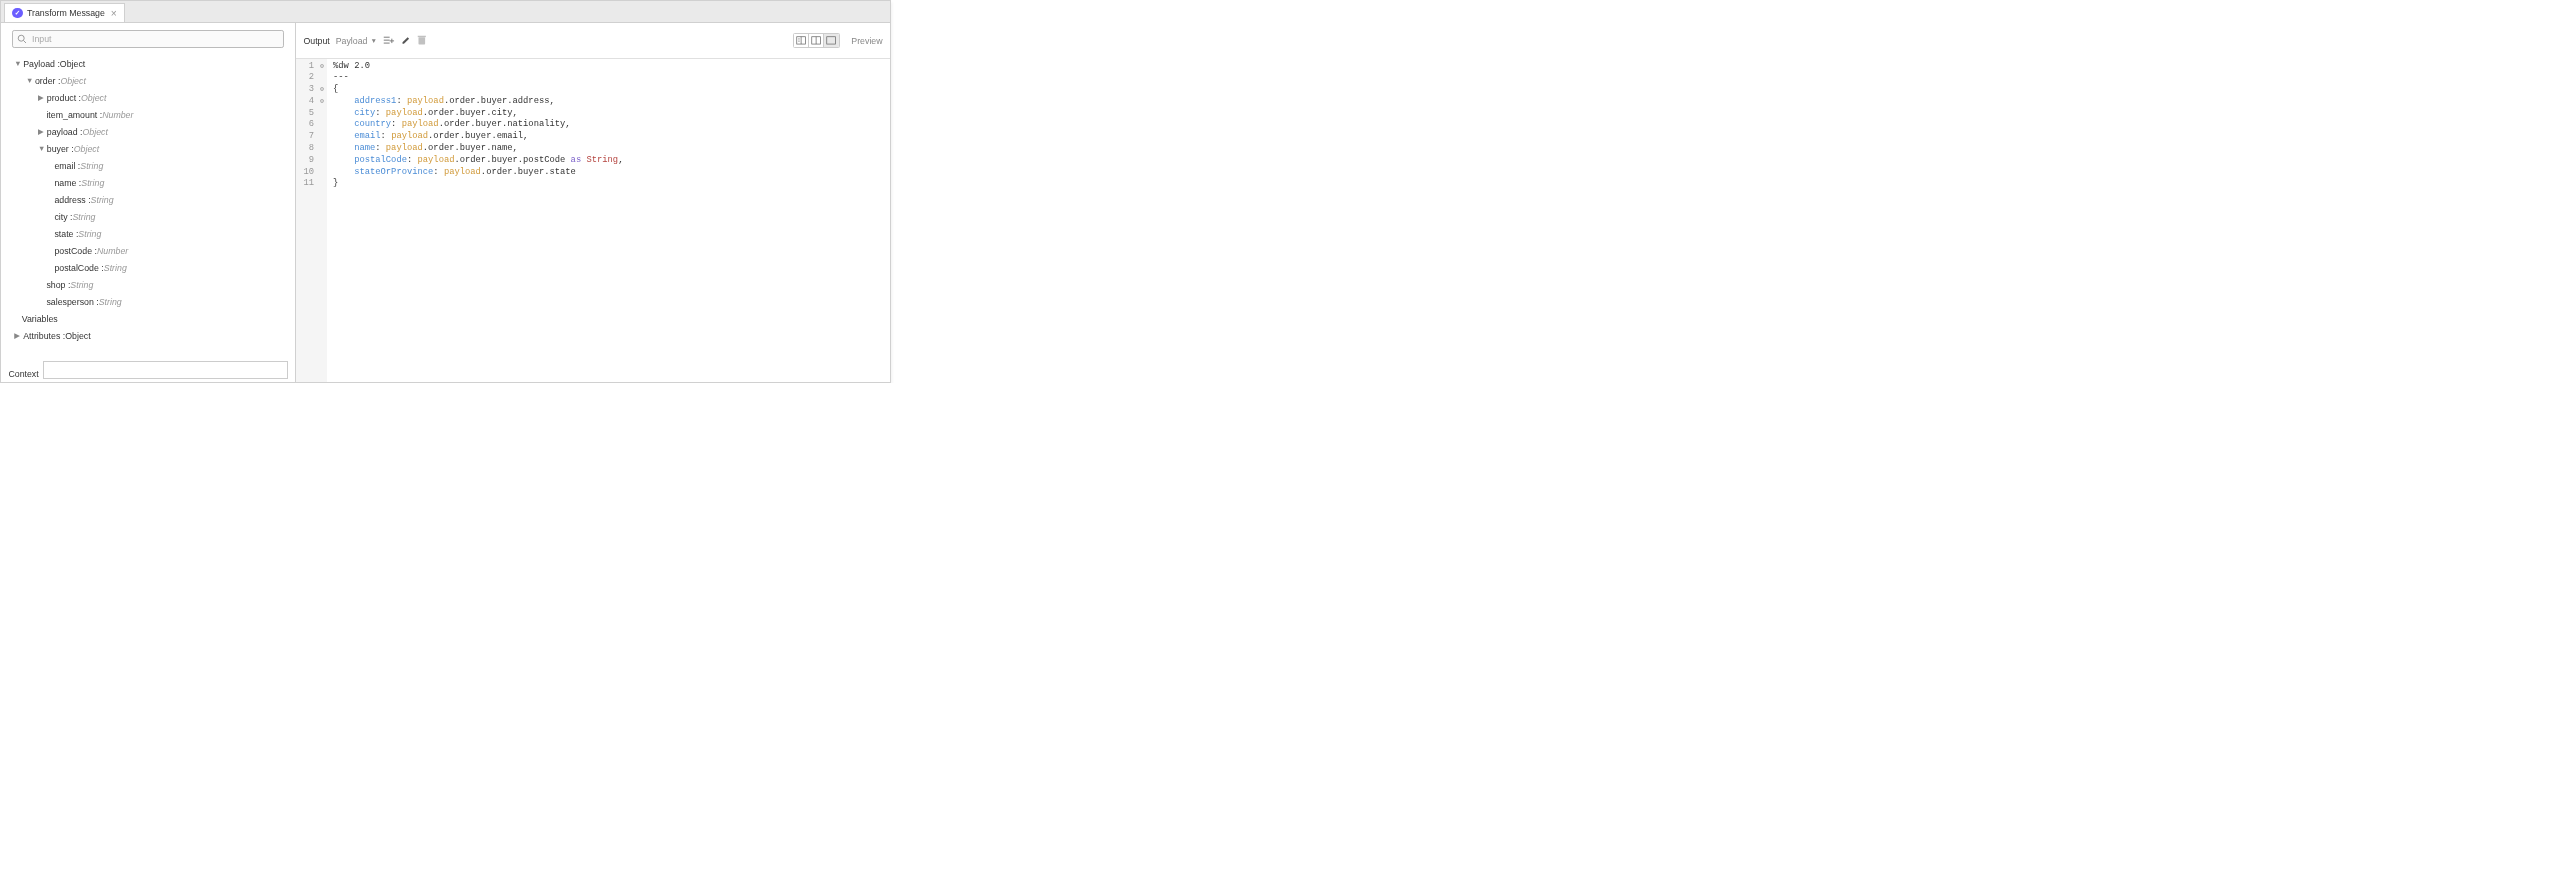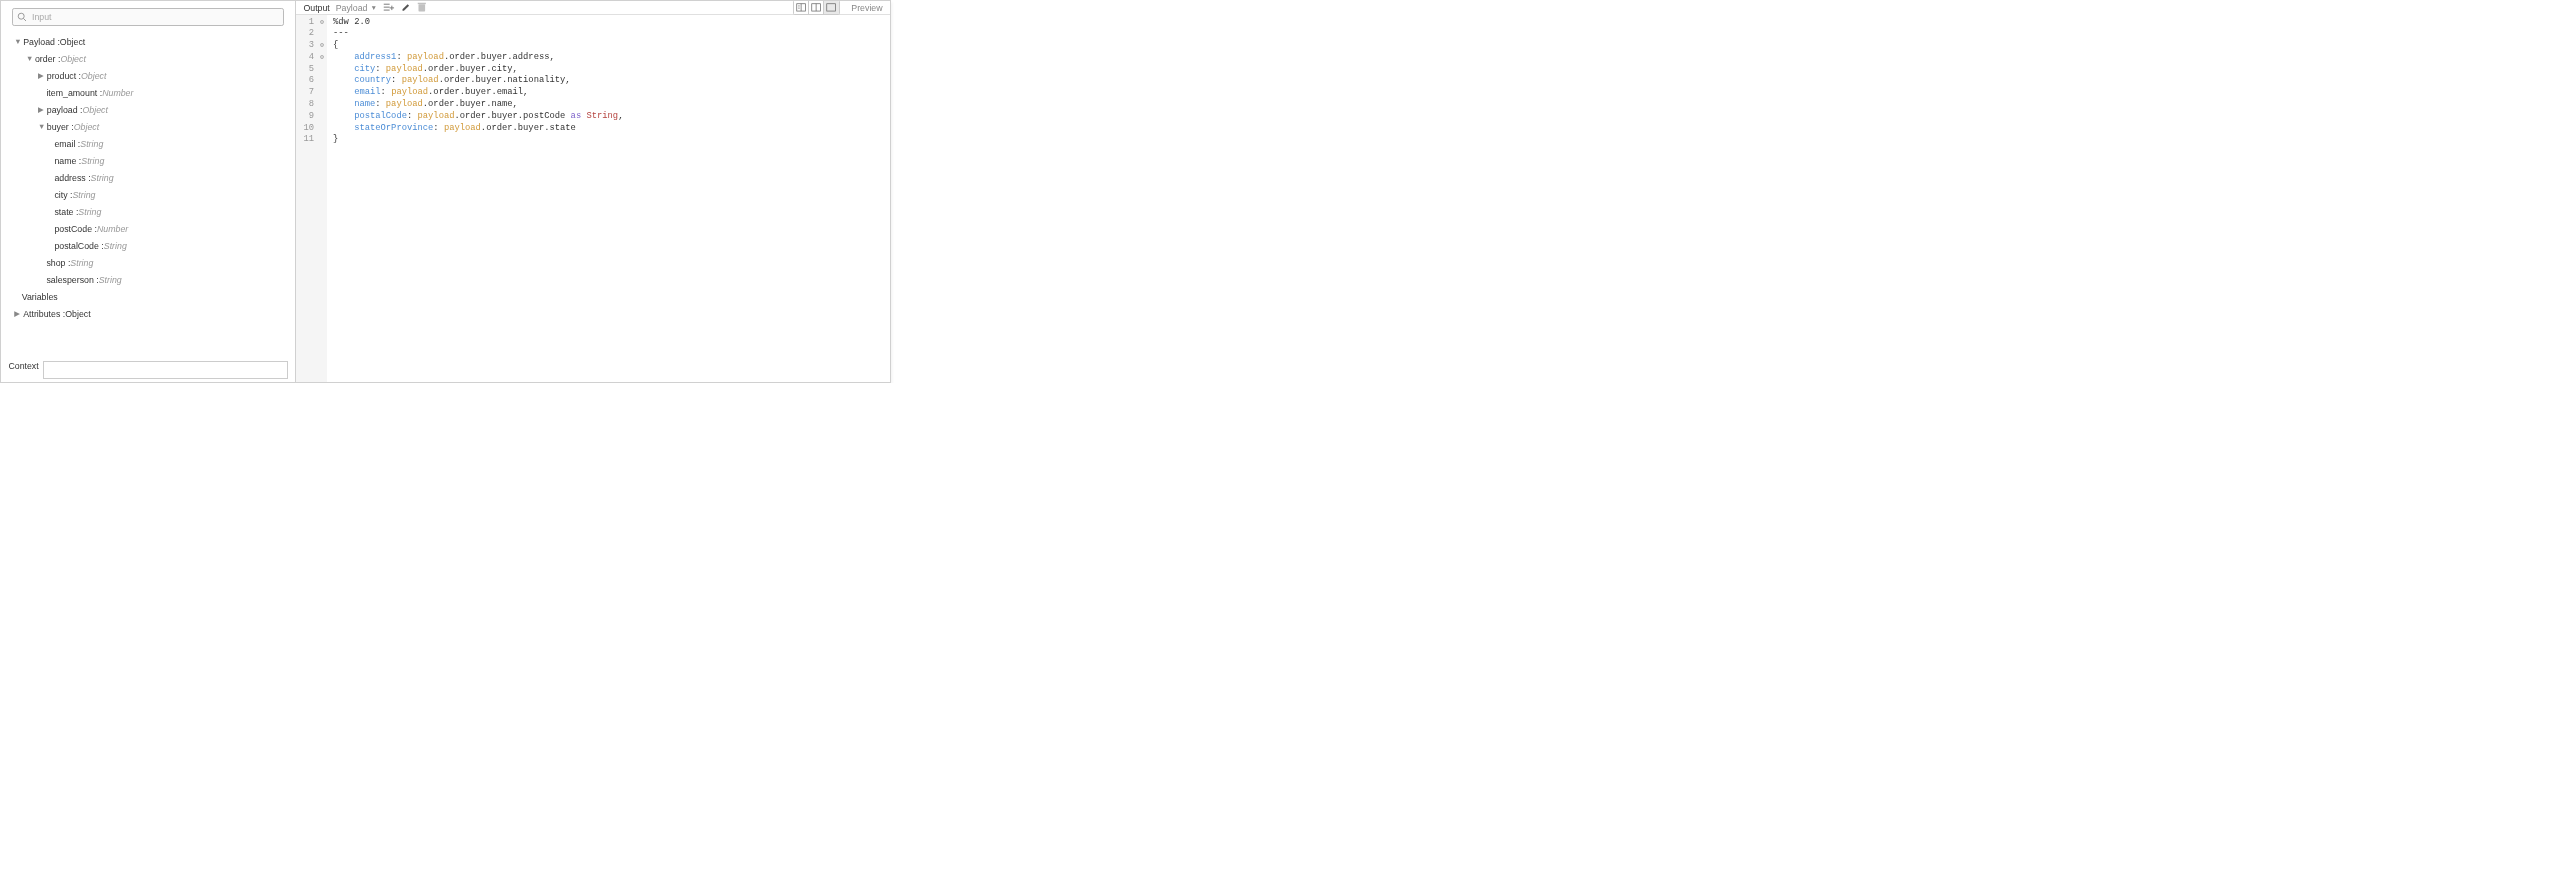"Transform Message" div.tab-bar { html: none -> <div> <div> <span></span> <span>Transform Message</span> <span>×</span> </div> </div> }
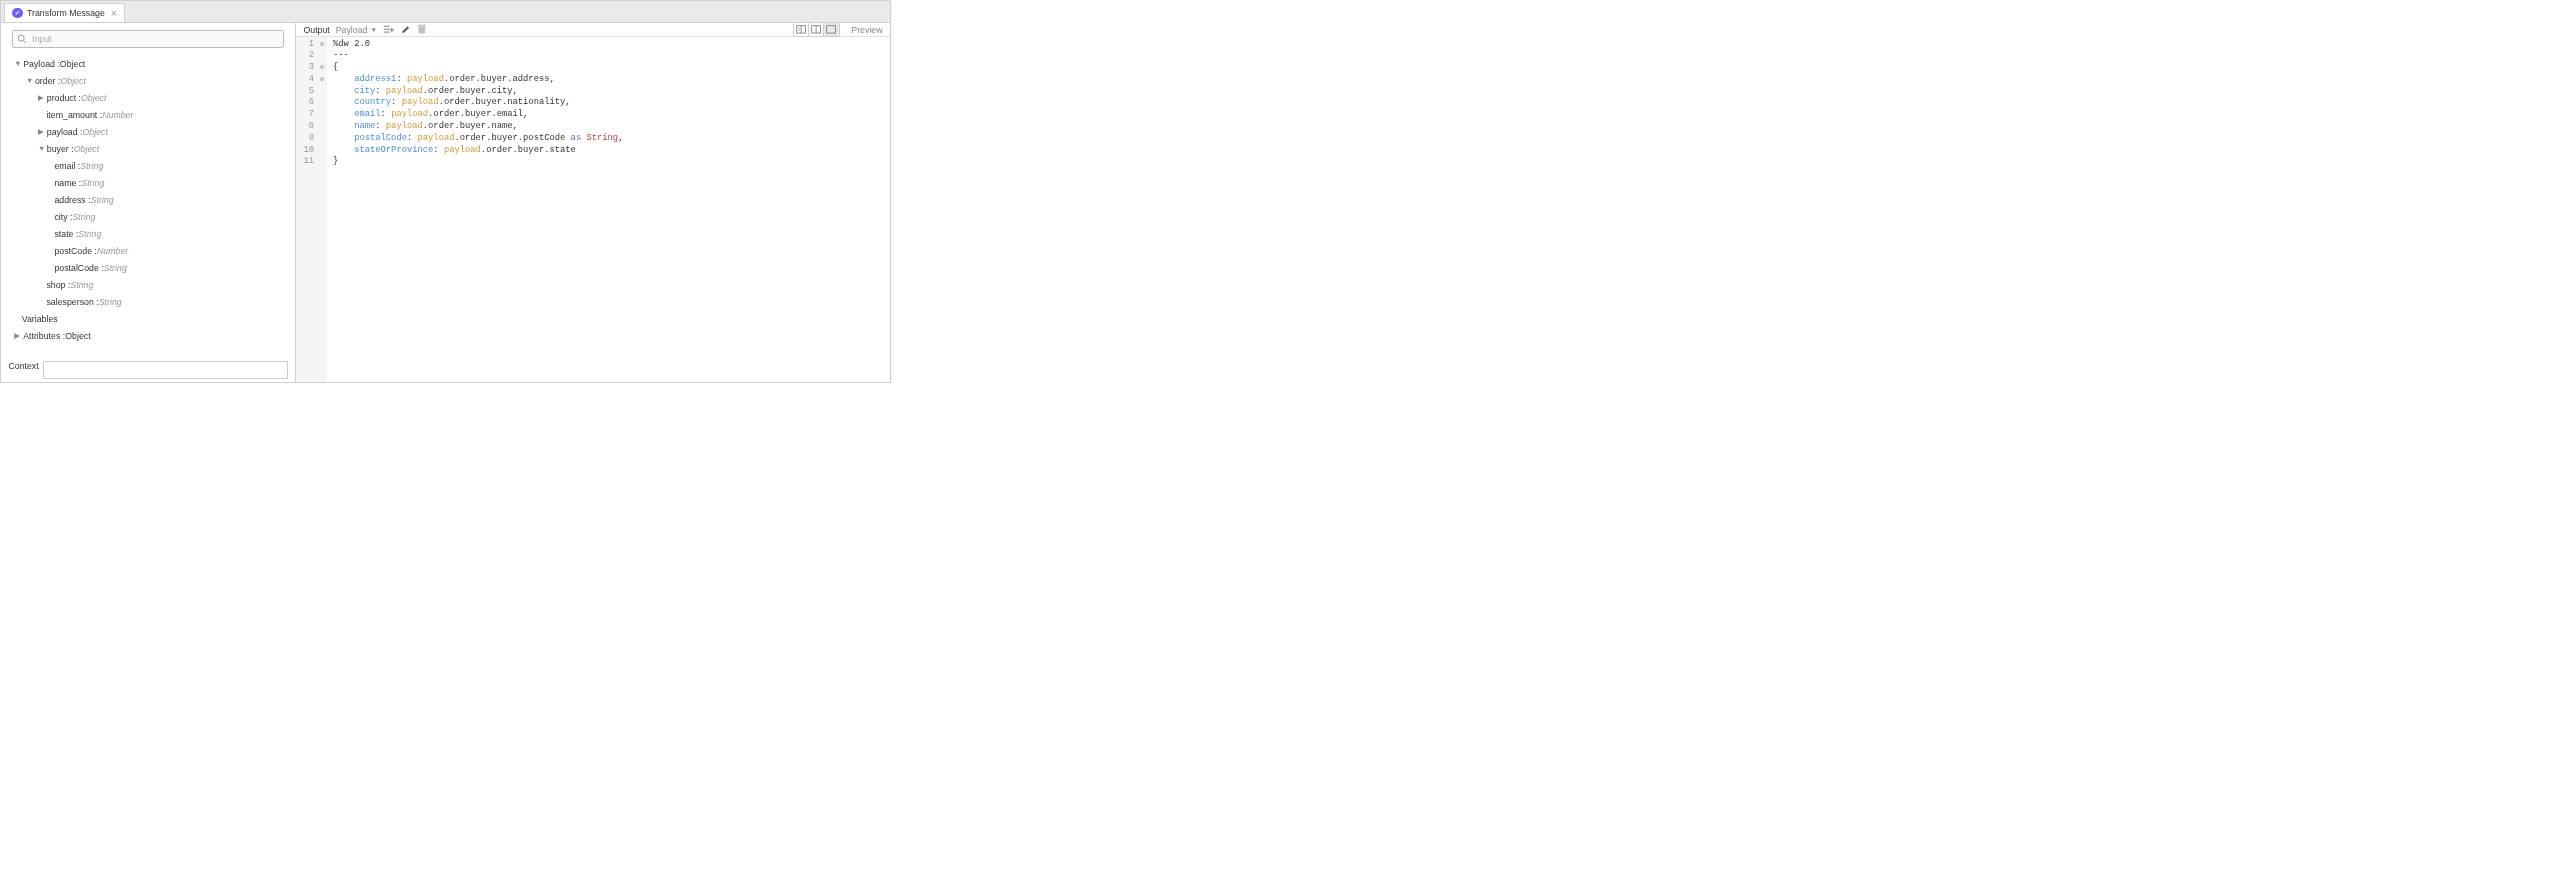"Output" .output-toolbar { height: 14px -> 36px }
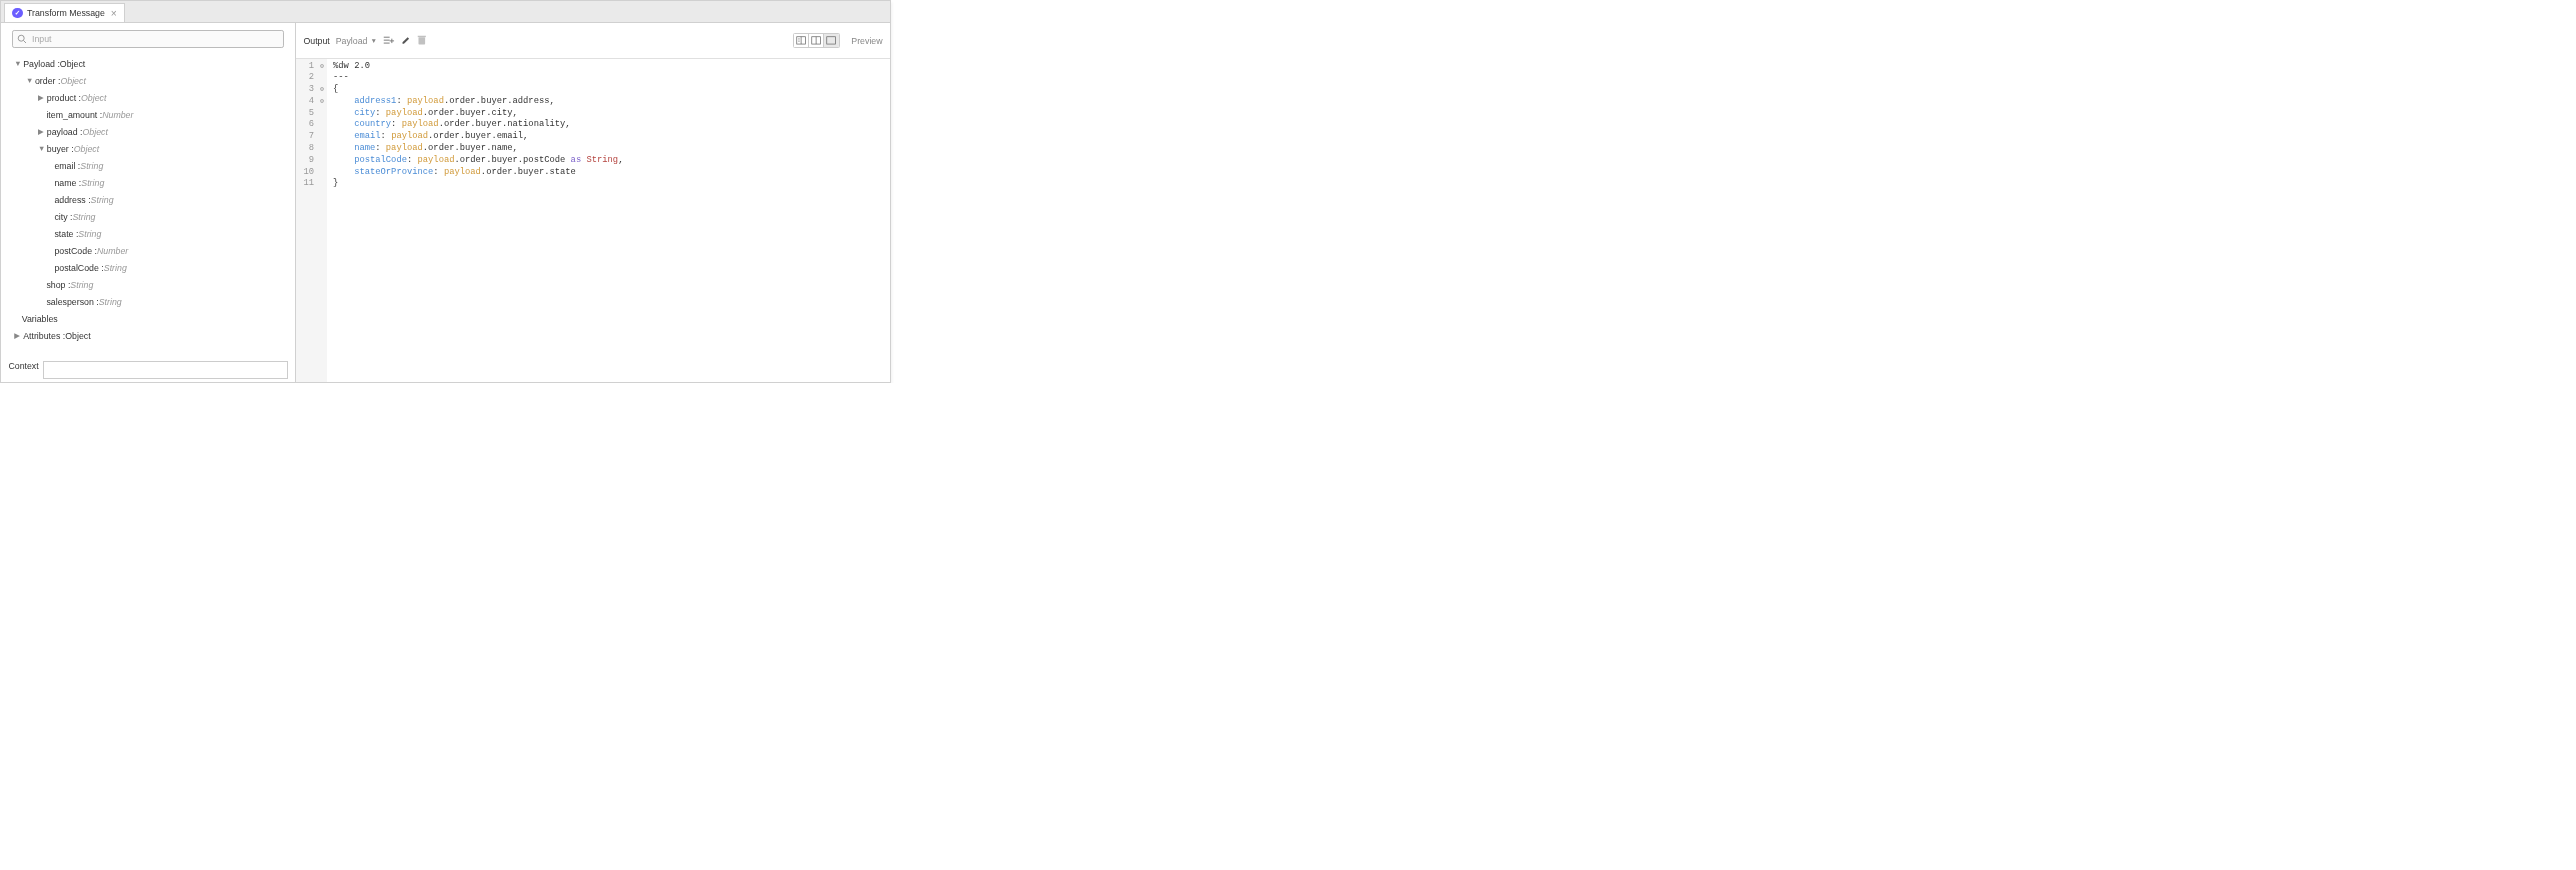"Context" .context-row { align-items: flex-start -> flex-end }
